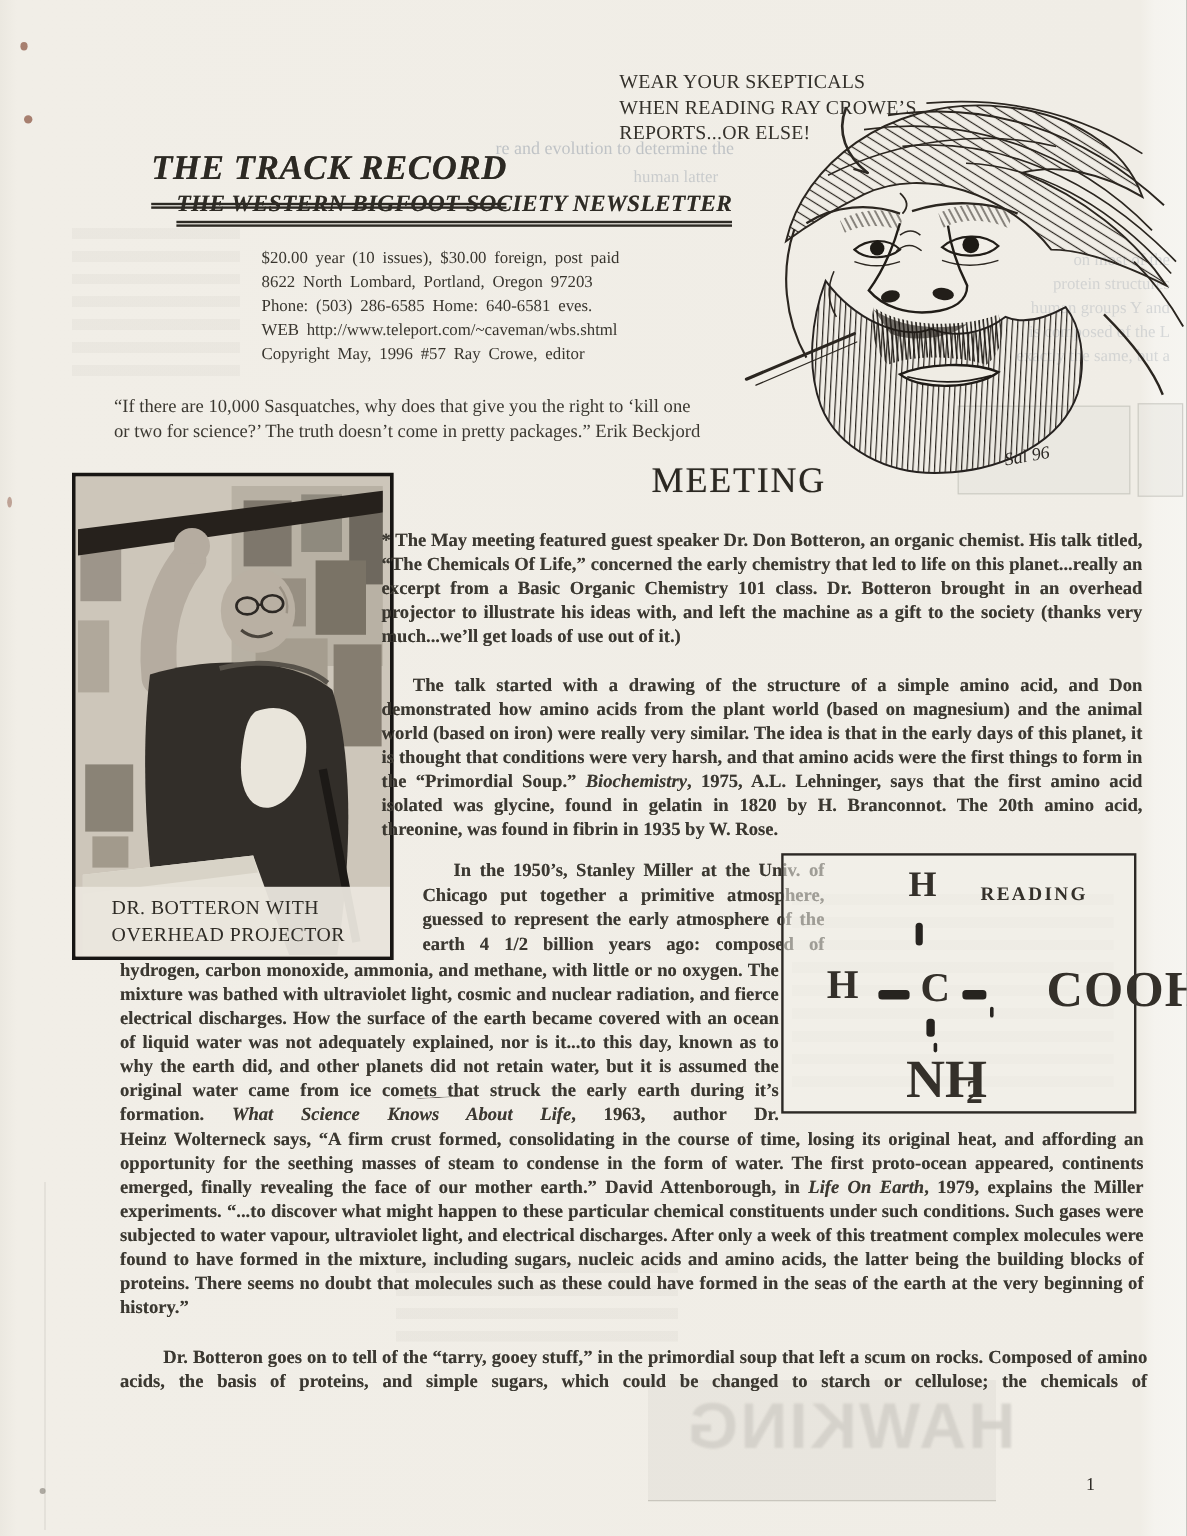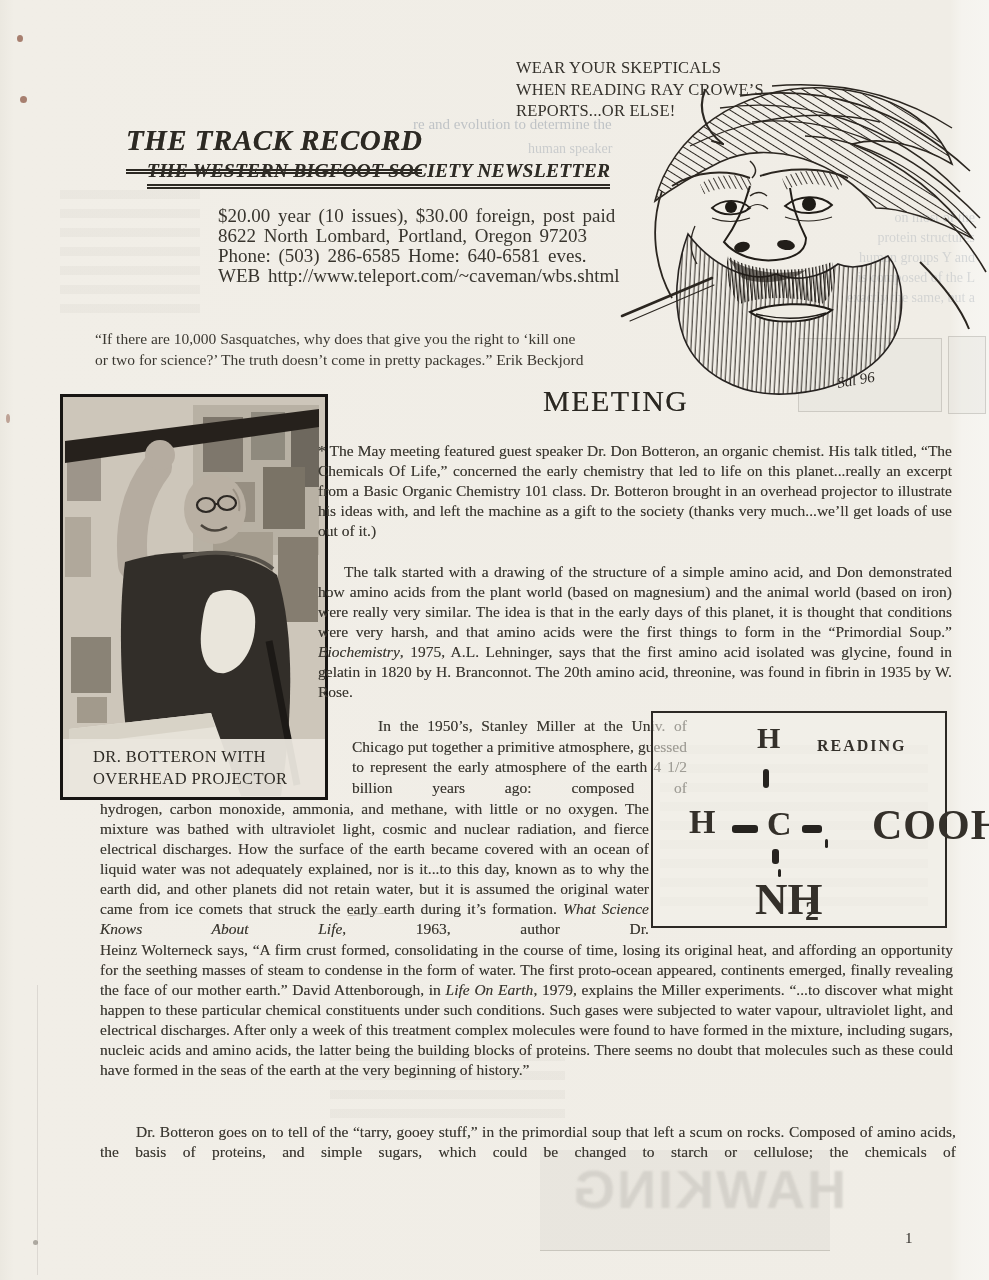"human speaker" div.ghost { text: speaker -> latter }
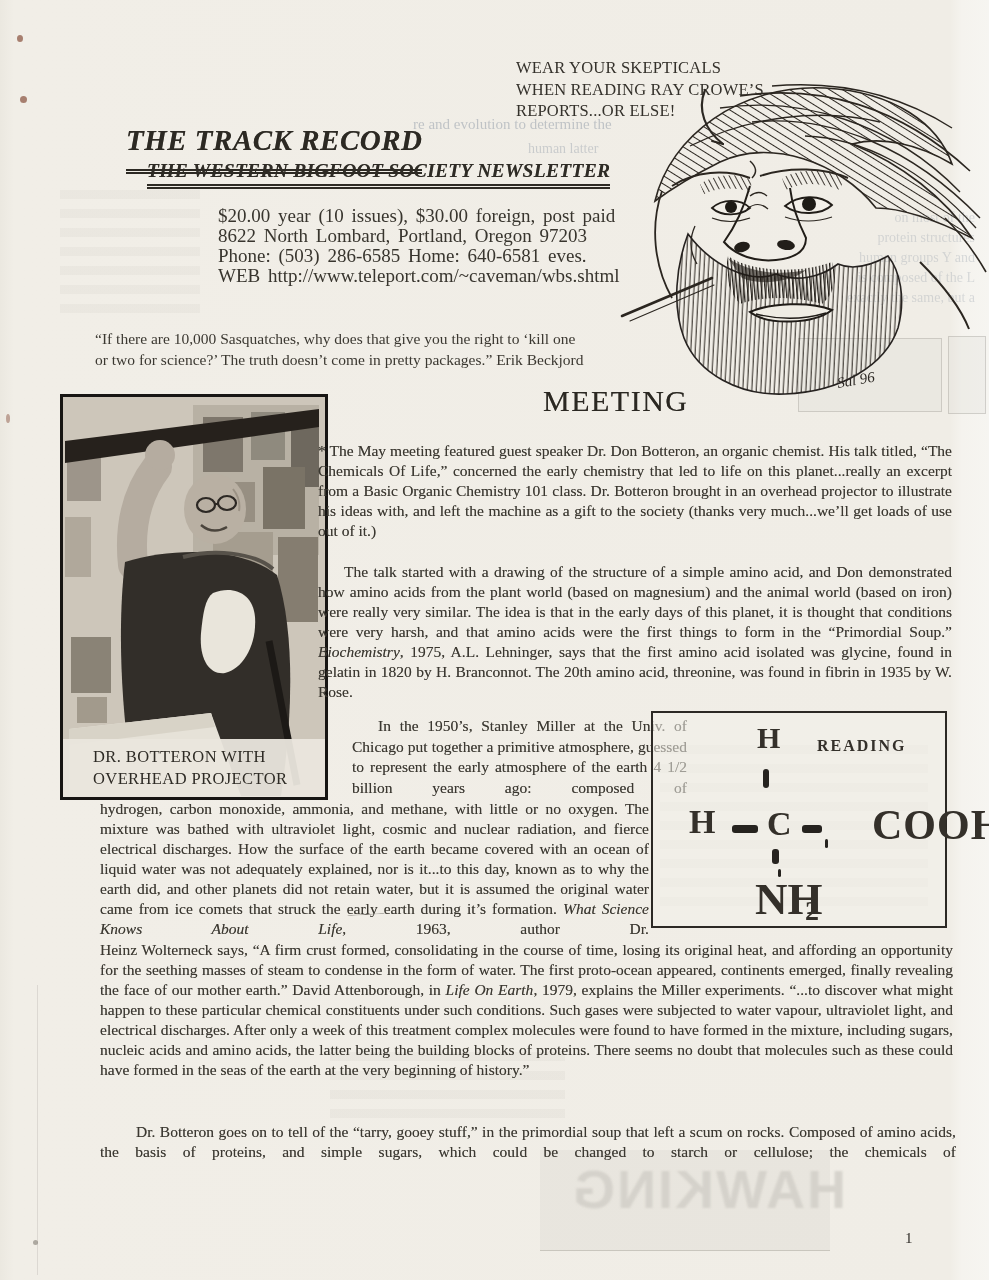"$20.00 year (10 issues), $30.00" .info { font-size: 19px -> 14px }
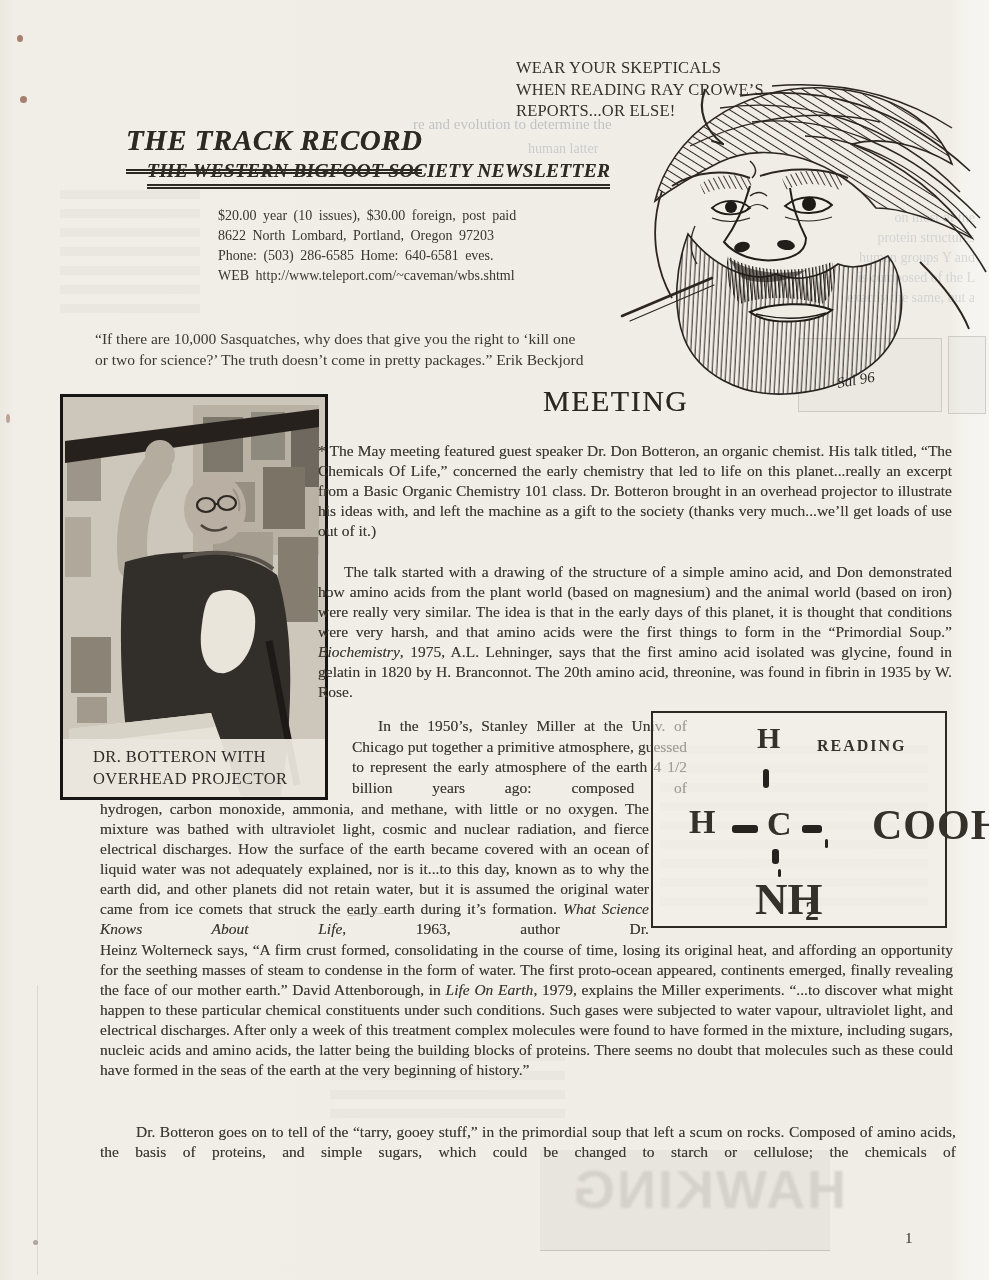"Copyright May, 1996 #57 Ray" div { html: none -> <div>Copyright May, 1996 #57 Ray Crowe, editor</div> }
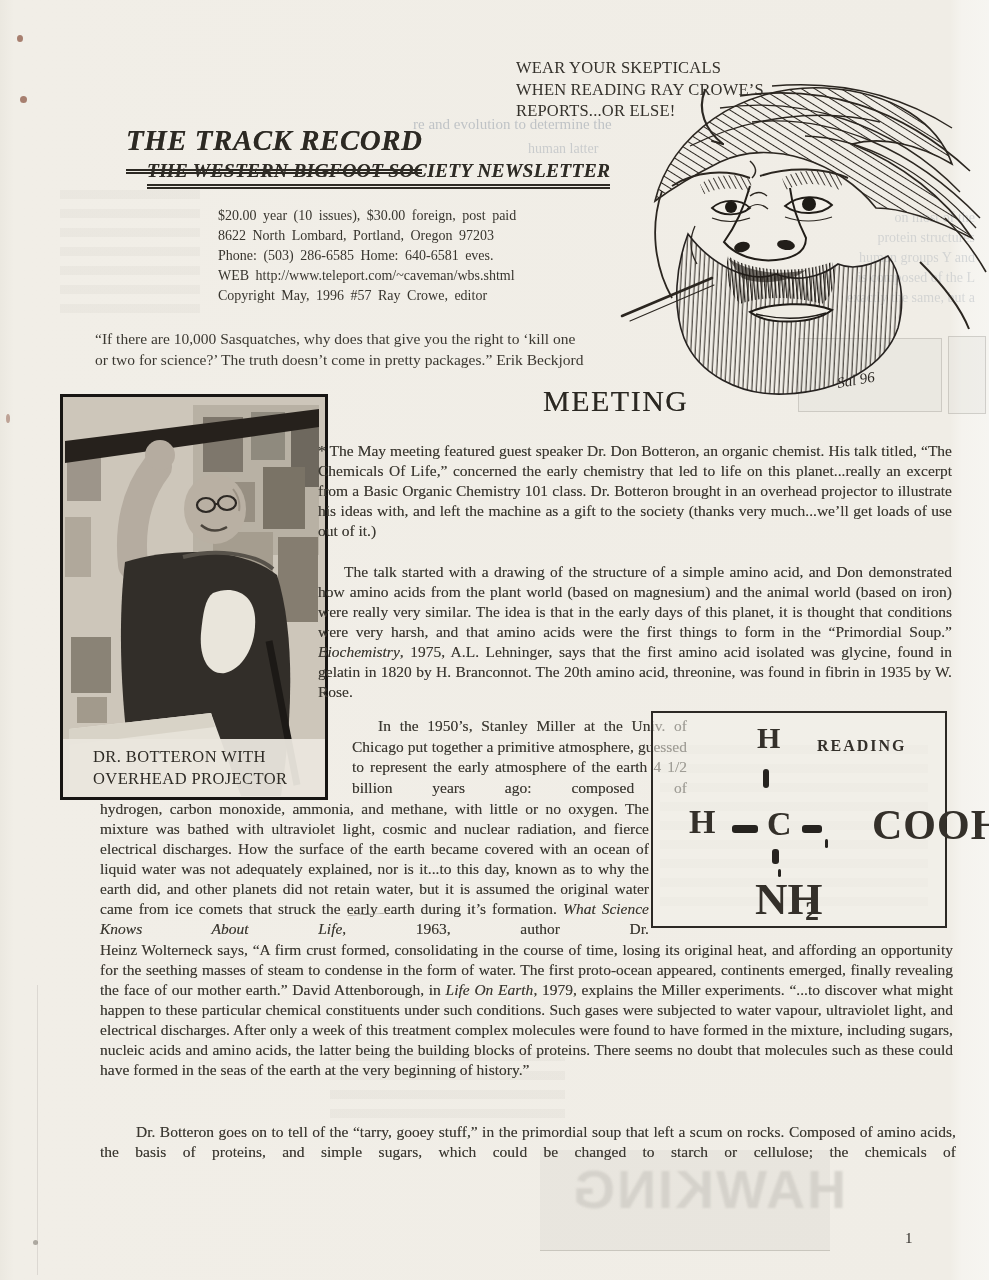"* The May meeting featured" .body-text { font-weight: none -> bold }
